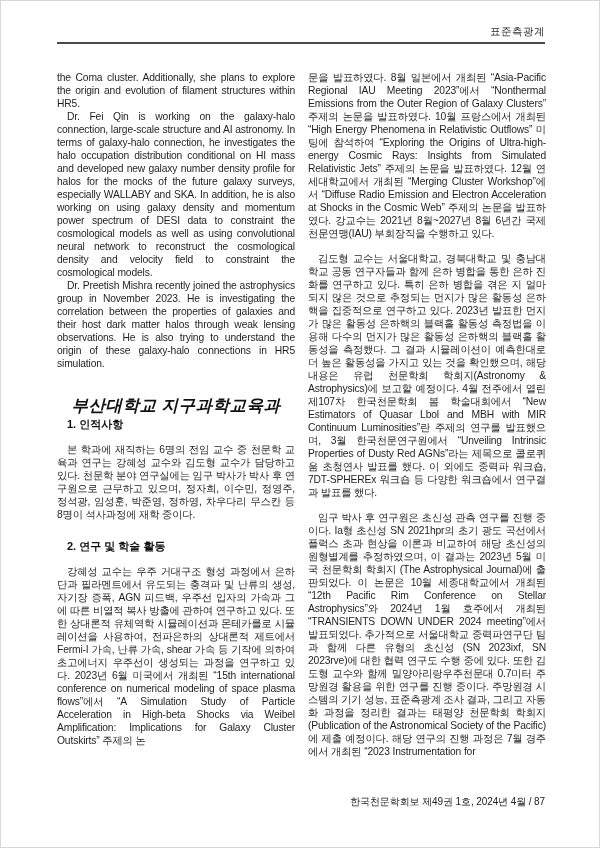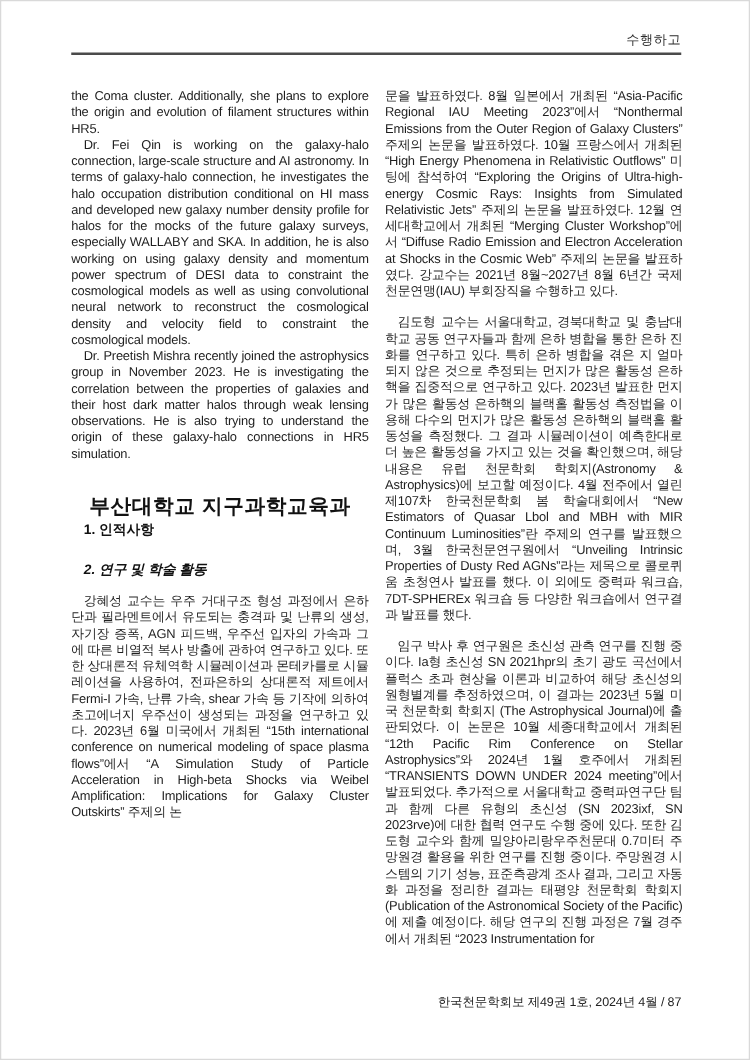"수행하고" div.header-label { text: 수행하고 -> 표준측광계 }
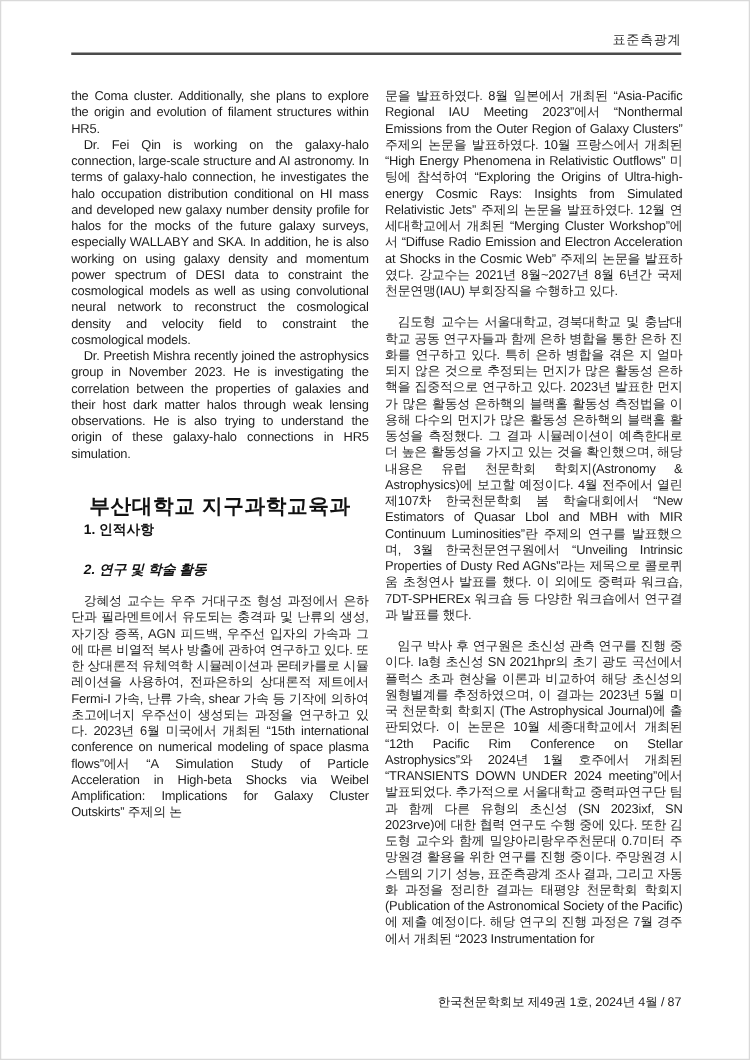"부산대학교 지구과학교육과" .section-title { font-style: none -> italic }
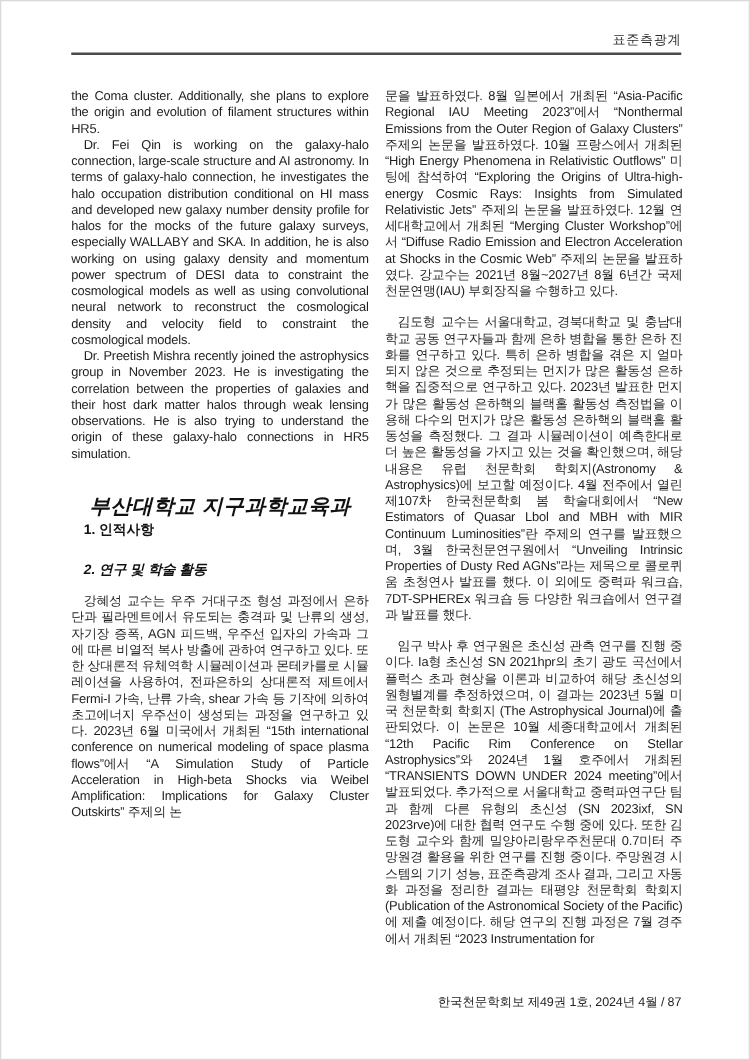"본 학과에 재직하는 6명의 전임" p.indent { html: none -> <p>본 학과에 재직하는 6명의 전임 교수 중 천문학 교육과 연구는 강혜성 교수와 김도형 교수가 담당하고 있다. 천문학 분야 연구실에는 임구 박사가 박사 후 연구원으로 근무하고 있으며, 정자희, 이수민, 정영주, 정석광, 임성훈, 박준영, 정하영, 차우다리 무스칸 등 8명이 석사과정에 재학 중이다.</p> }
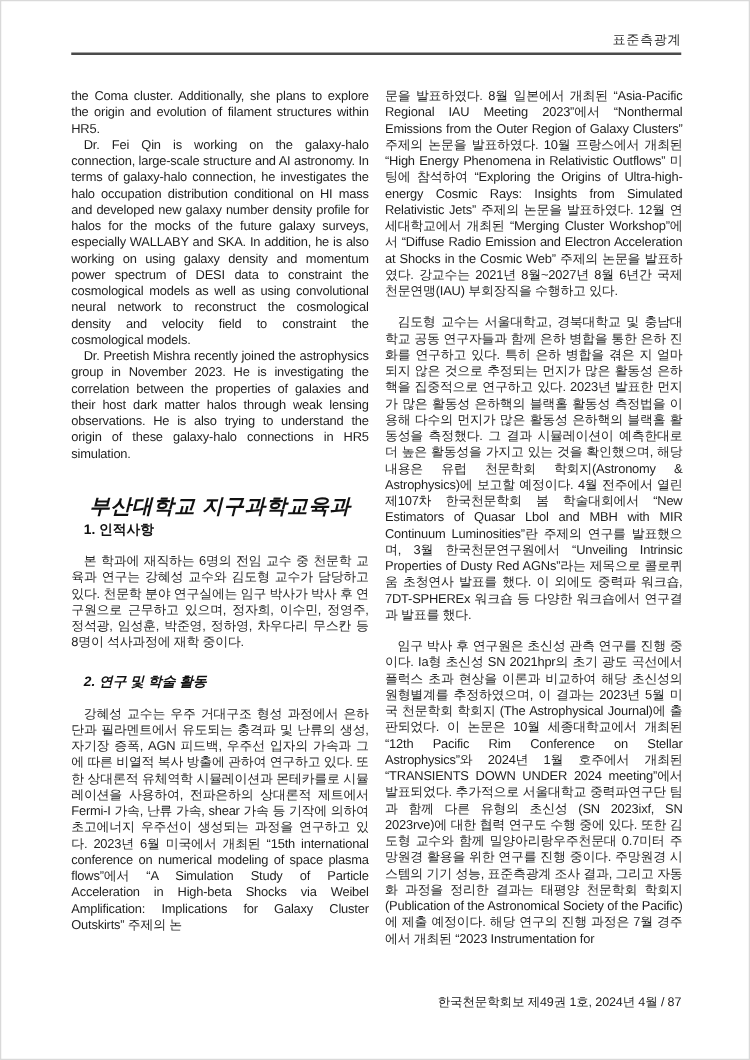"2. 연구 및 학술 활동" .subsection.second { font-style: italic -> none }
